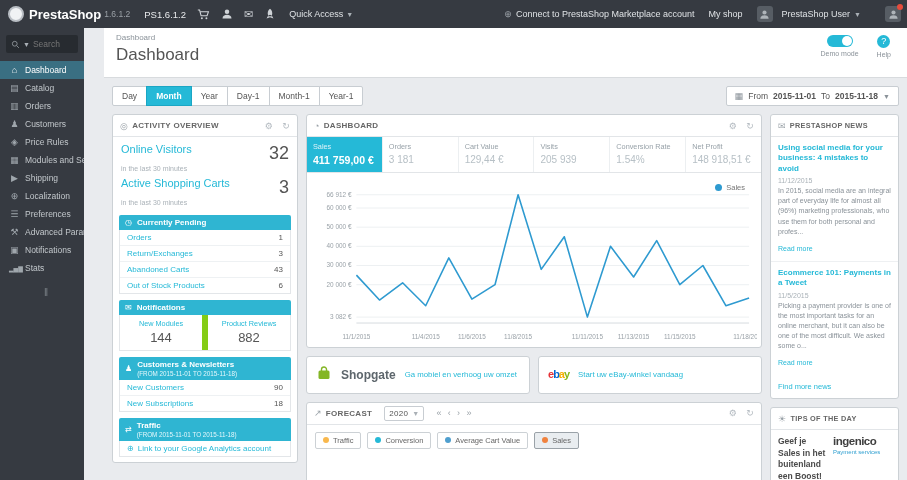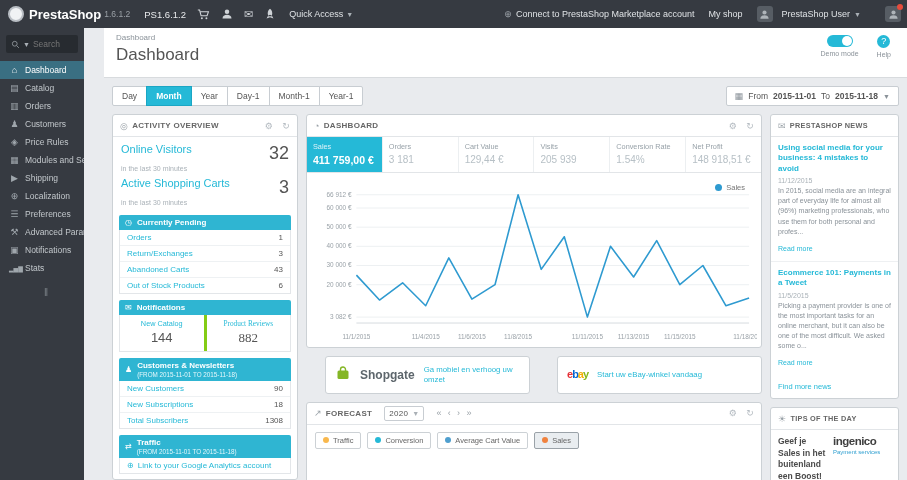"New Catalog" div.notif-lbl { text: Catalog -> Modules }
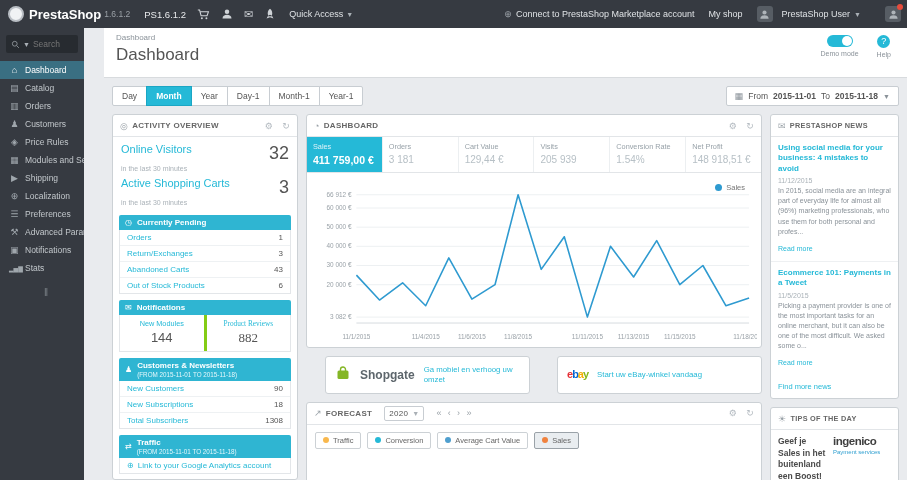"Product Reviews" .notif-cell + .notif-cell { border-left: 3px solid #84cc16 -> 6px solid #84cc16; font-family: Liberation Serif, serif -> none }
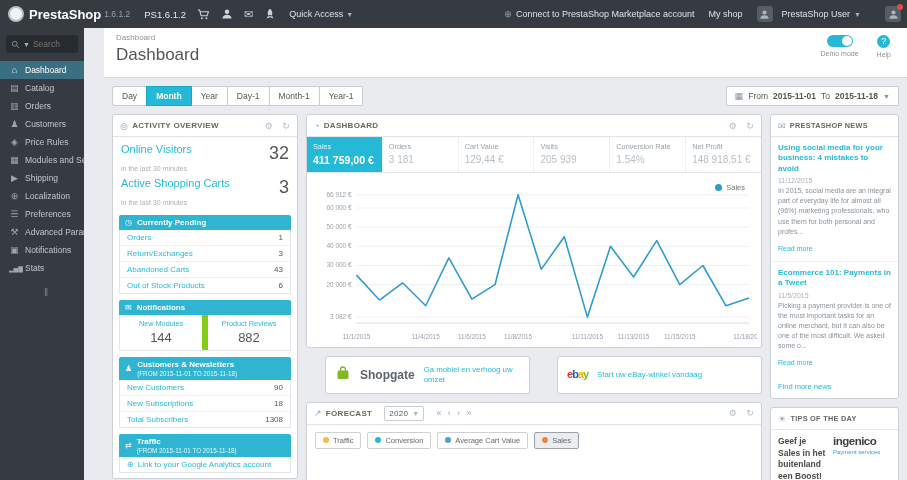"Shopgate" .module-card { margin-left: 19px -> none }
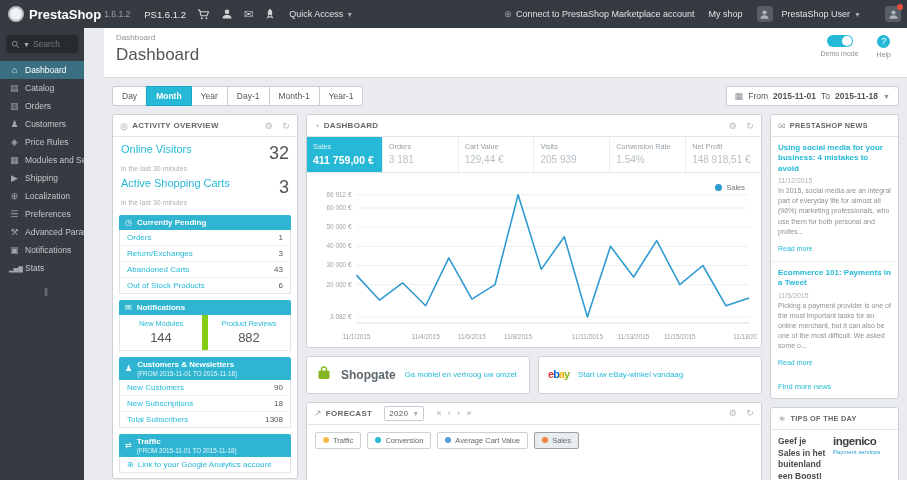"Total Subscribers" div.sec-row { html: <div> <span>Total Subscribers</span> <span>1308</span> </div> -> none }
